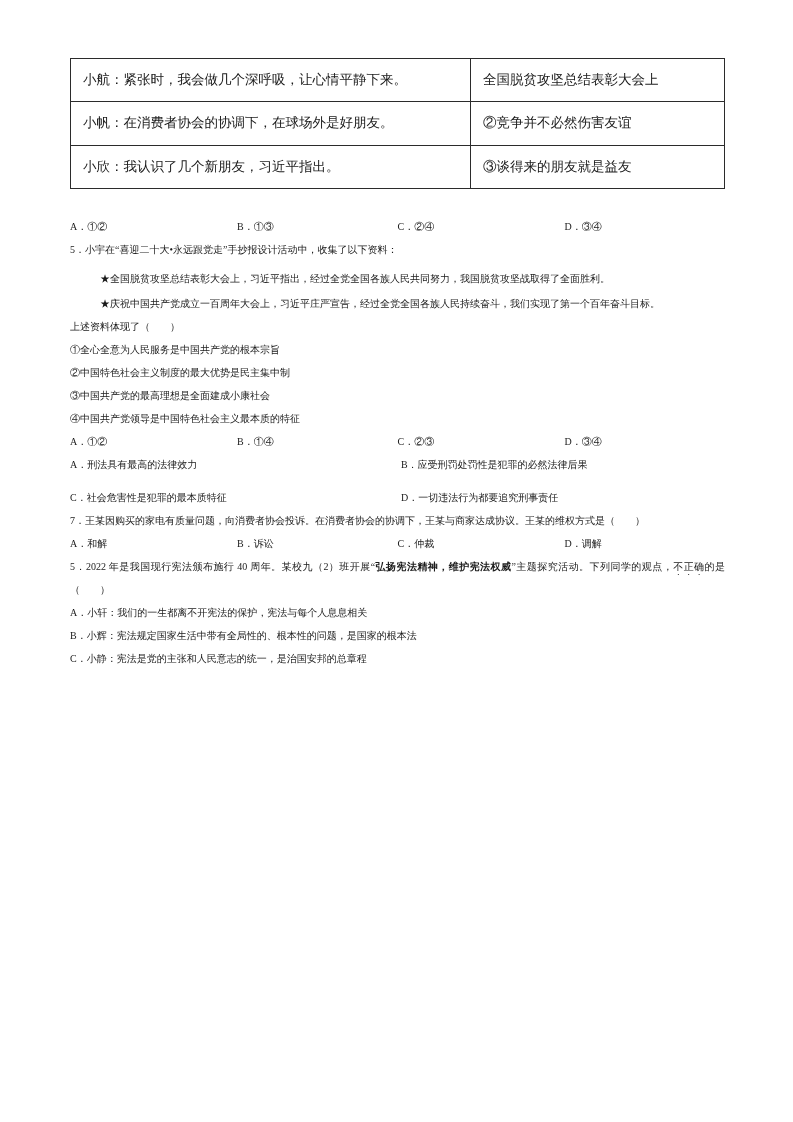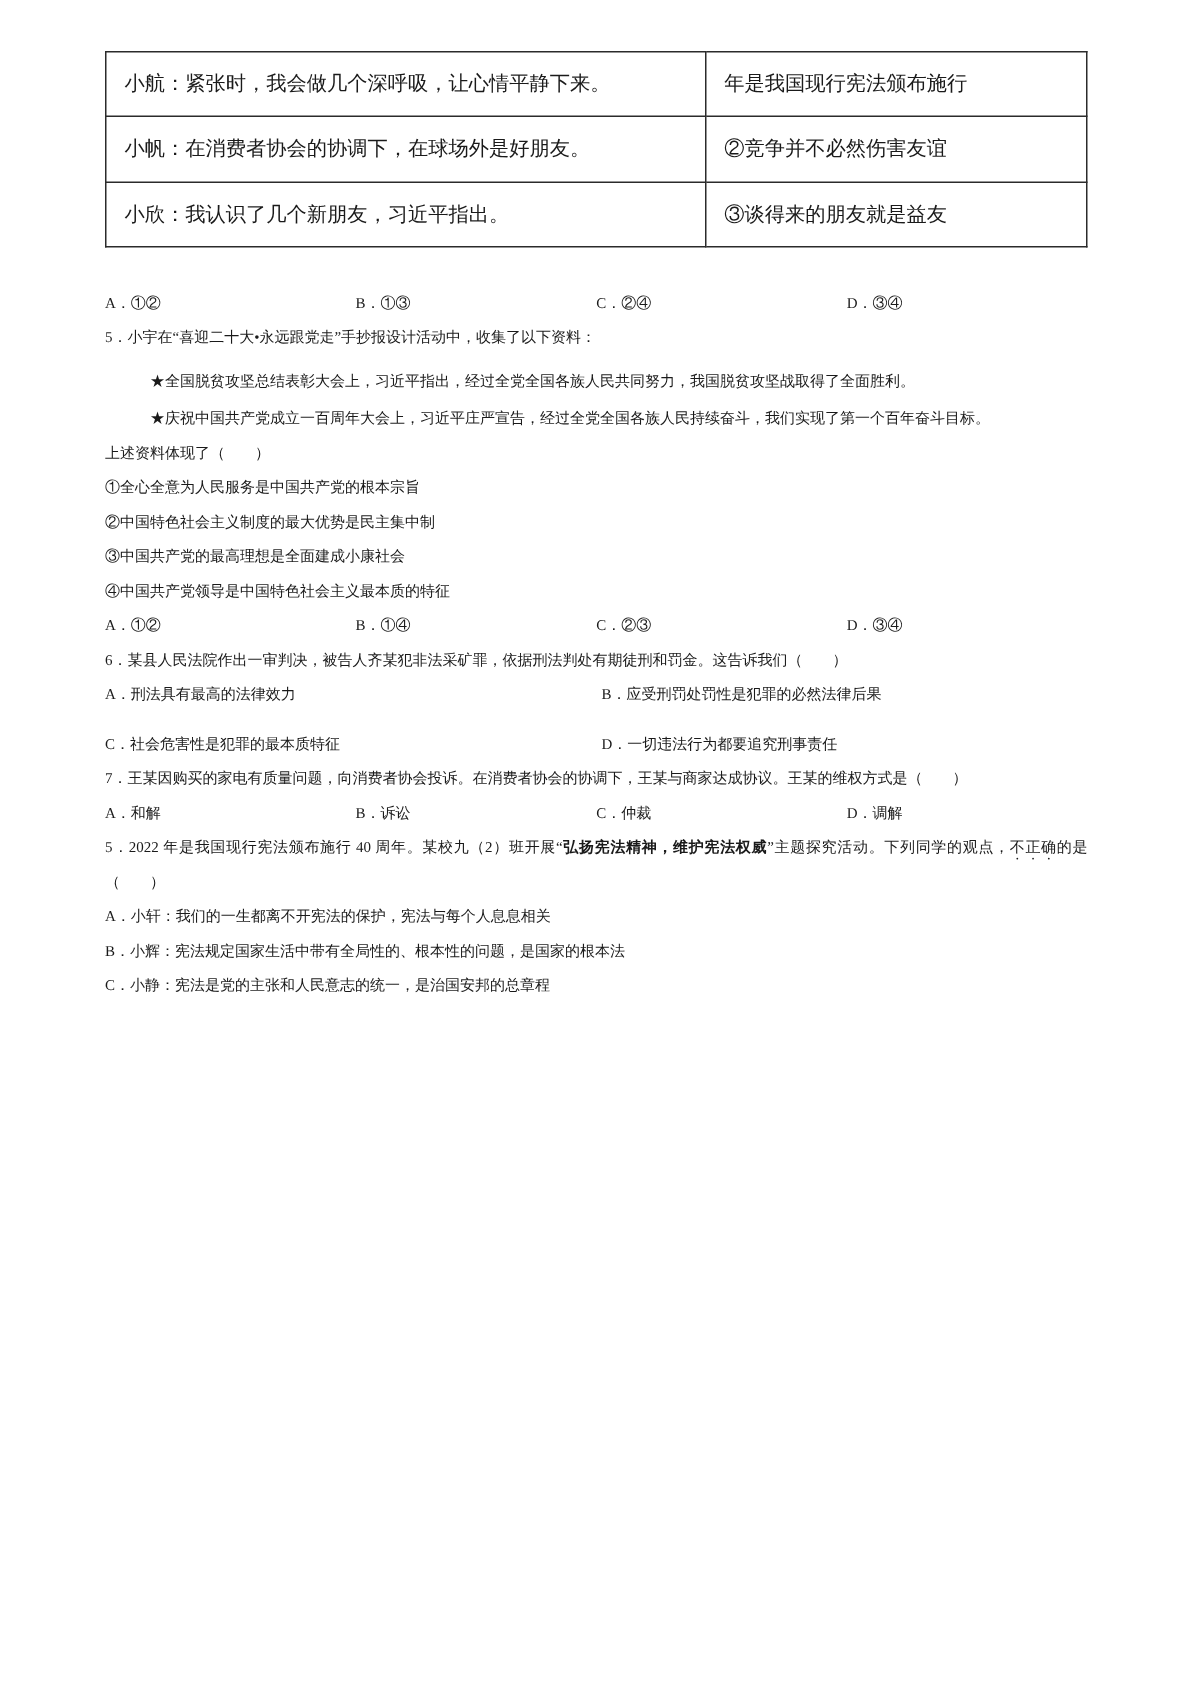"小航：紧张时，我会做几个深呼吸，让心情平静下来。" .page { padding: 34px 68px 20px 70px -> 58px 68px 20px 70px }
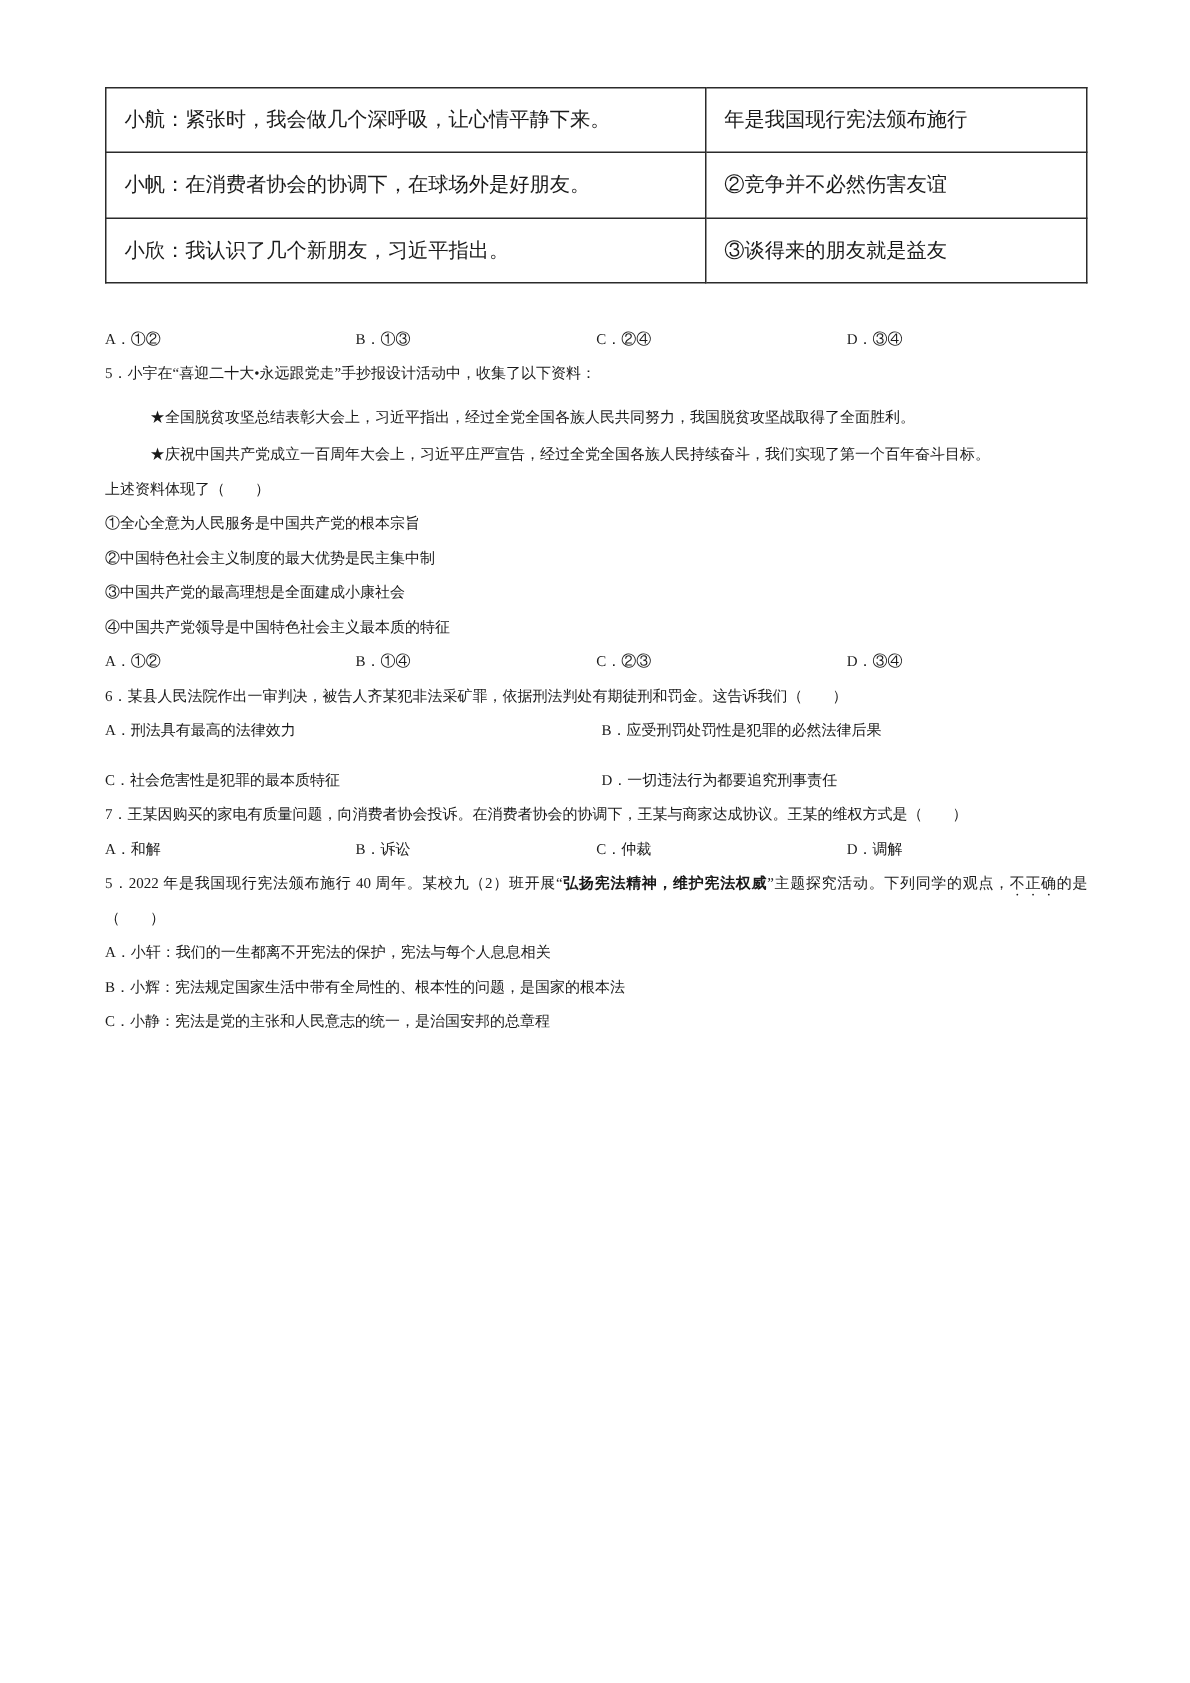"年是我国现行宪法颁布施行" td.col-right { text: 年是我国现行宪法颁布施行 -> 全国脱贫攻坚总结表彰大会上 }
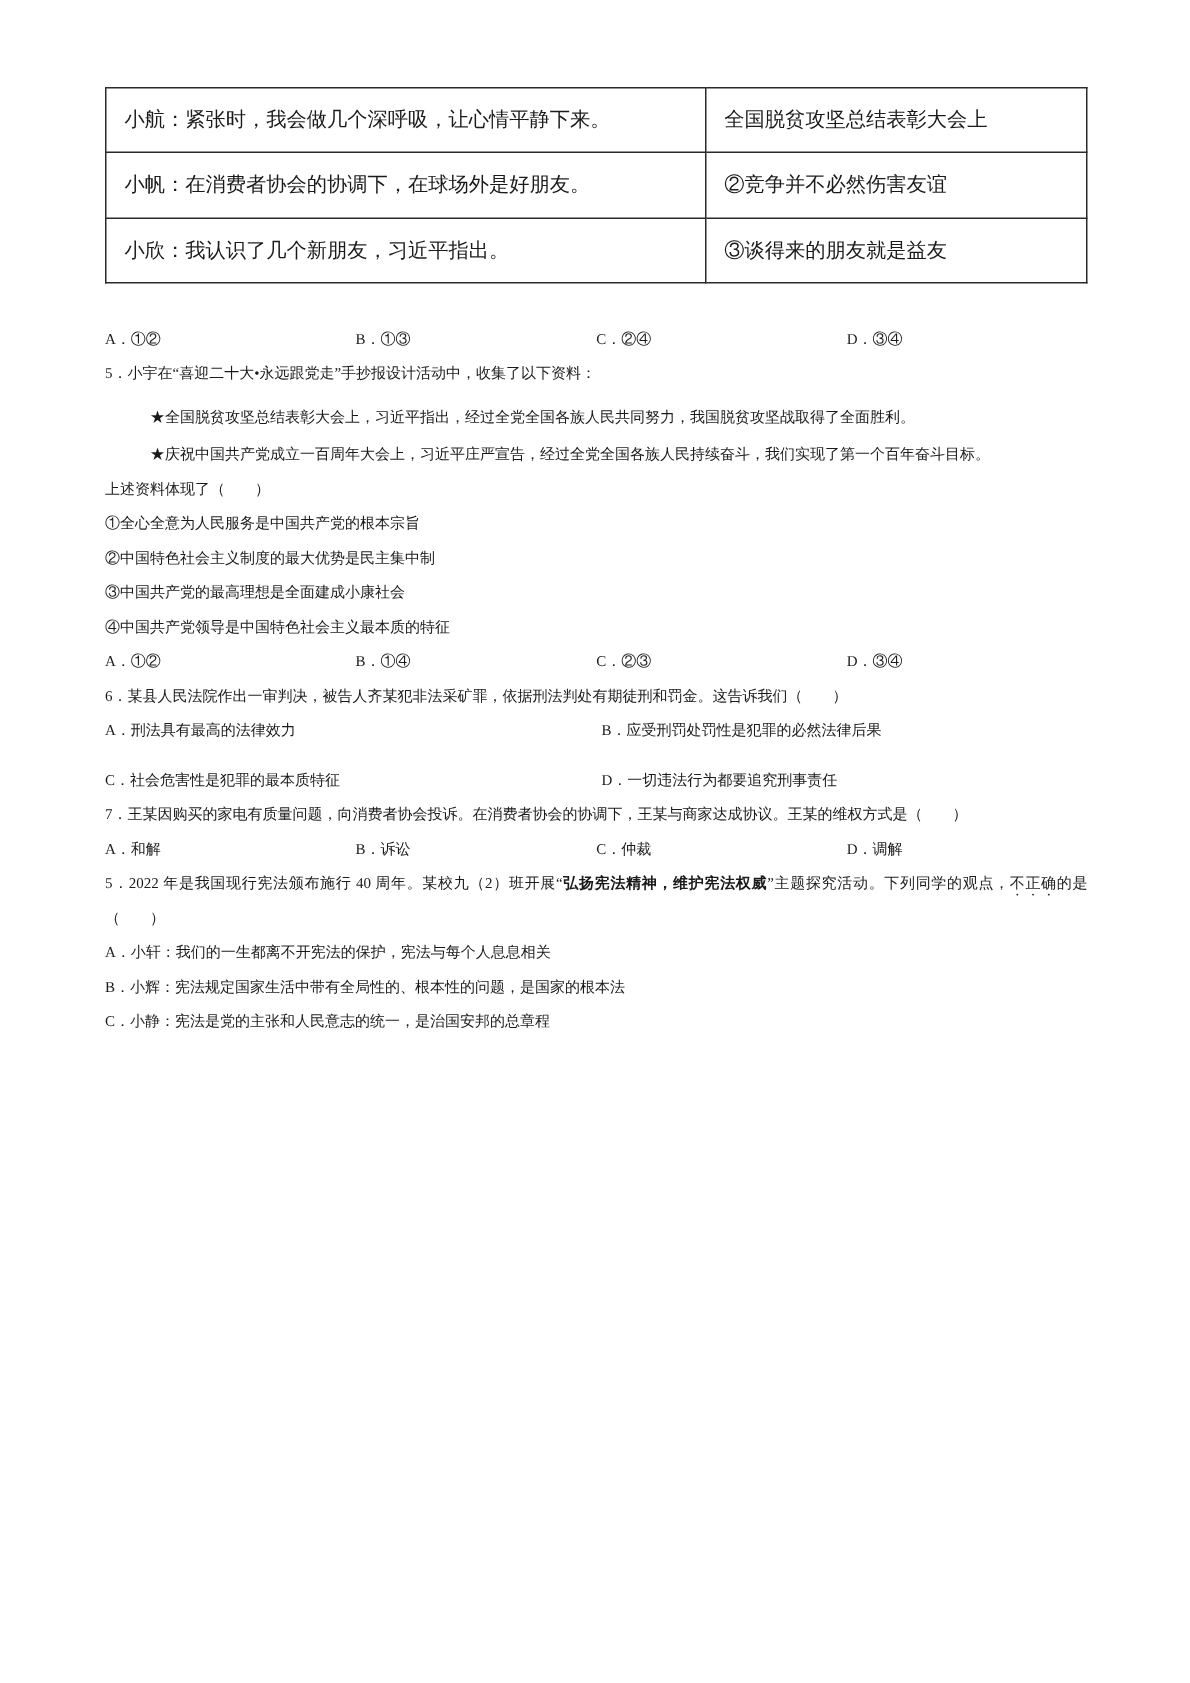"6．某县人民法院作出一审判决，被告人齐某犯非法采矿罪，依据刑法判处有期徒刑和罚金" p { html: <p>6．某县人民法院作出一审判决，被告人齐某犯非法采矿罪，依据刑法判处有期徒刑和罚金。这告诉我们（ ）</p> -> none }
